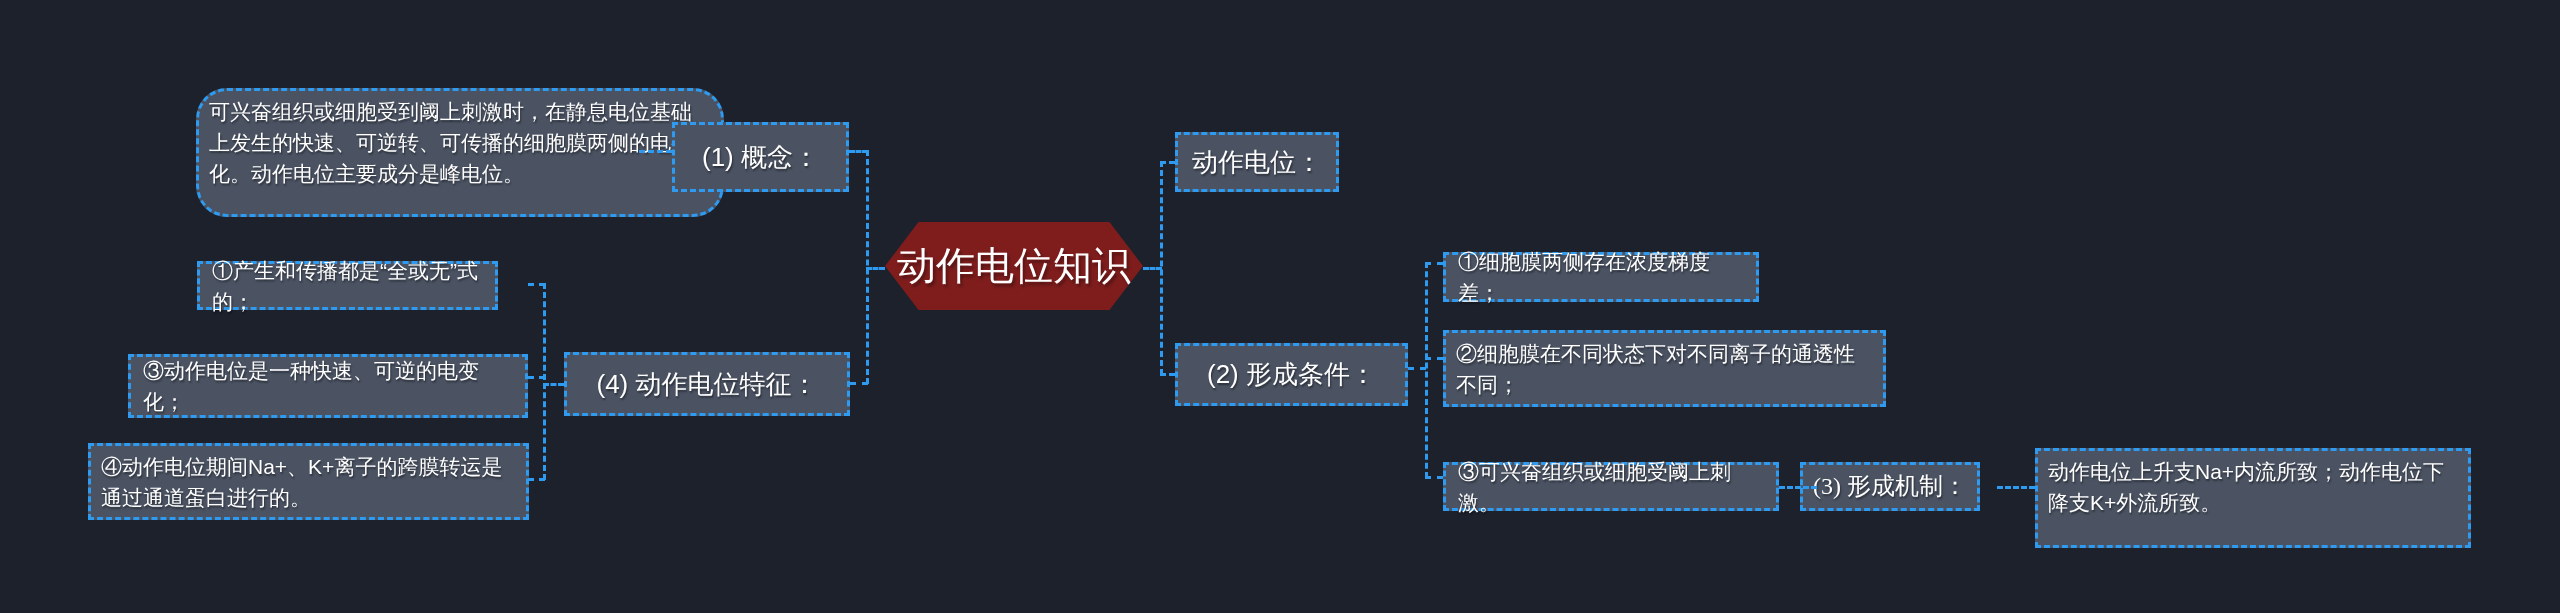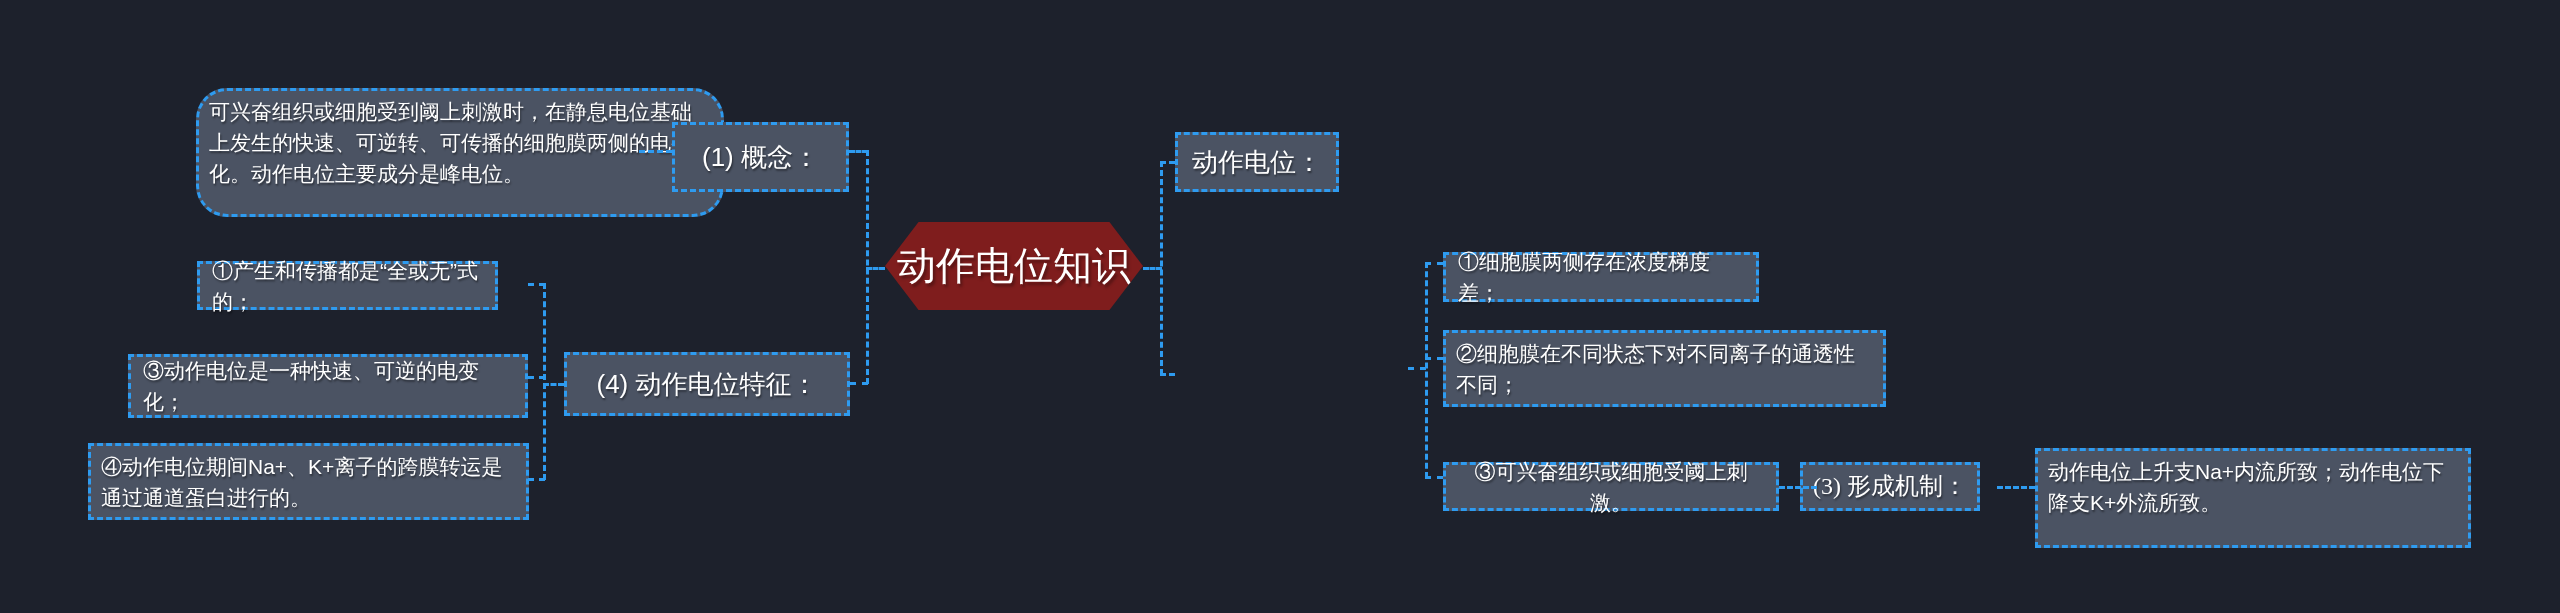"(2) 形成条件：" div.node { html: none -> <div>(2) 形成条件：</div> }
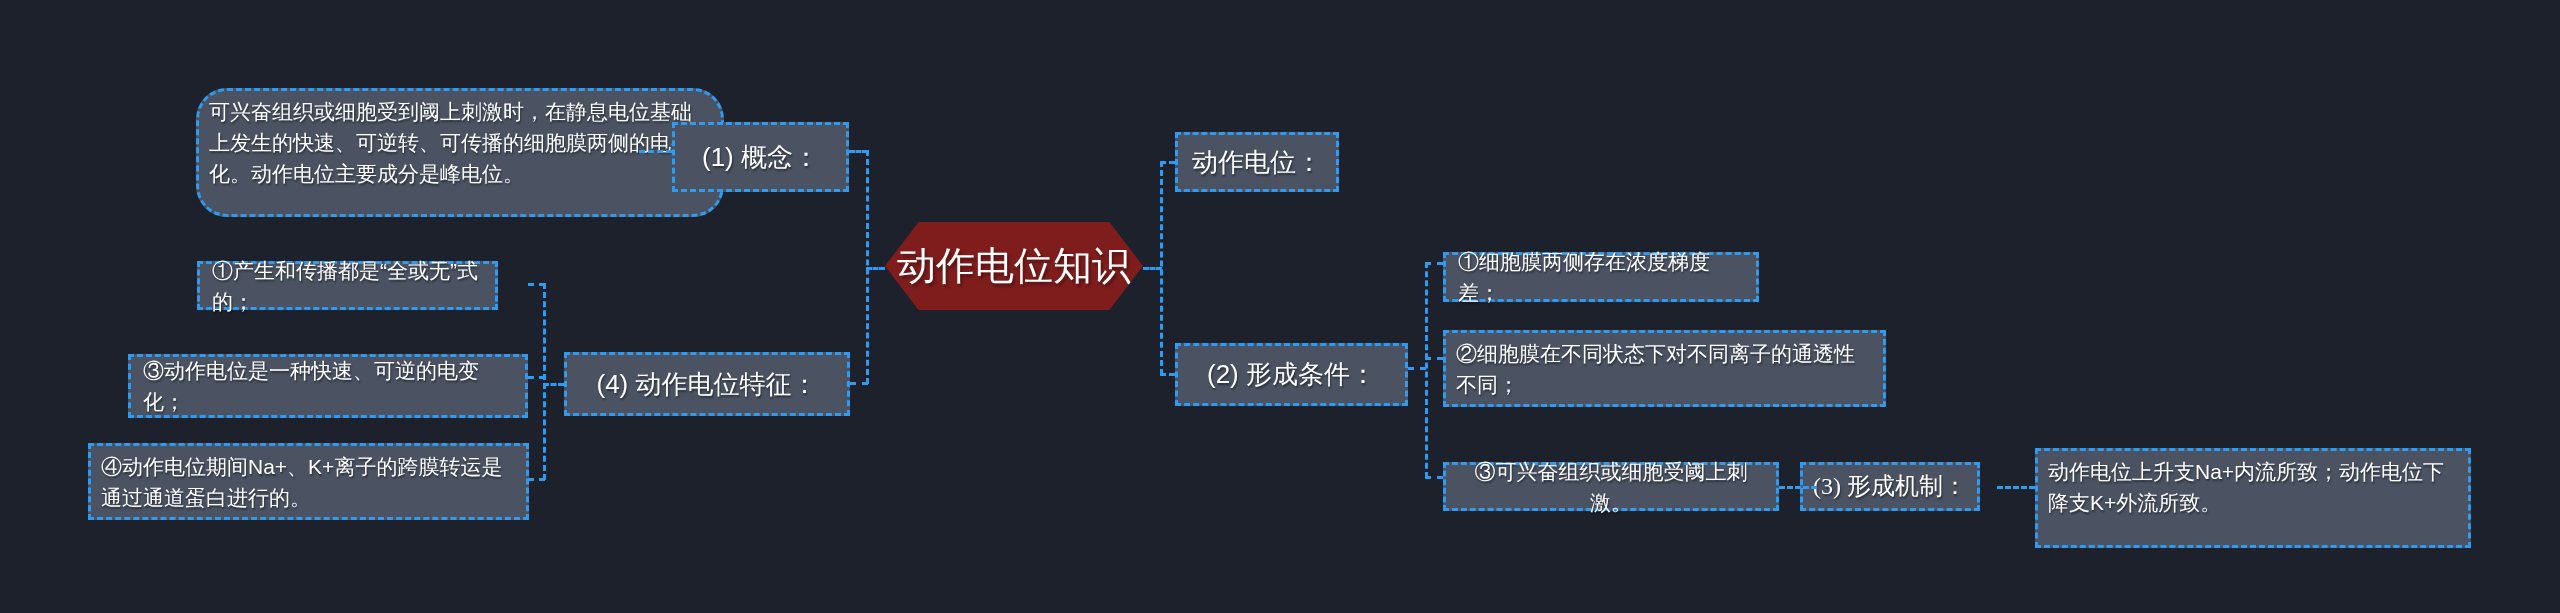"③可兴奋组织或细胞受阈上刺激。" div.node { text-align: center -> none }
